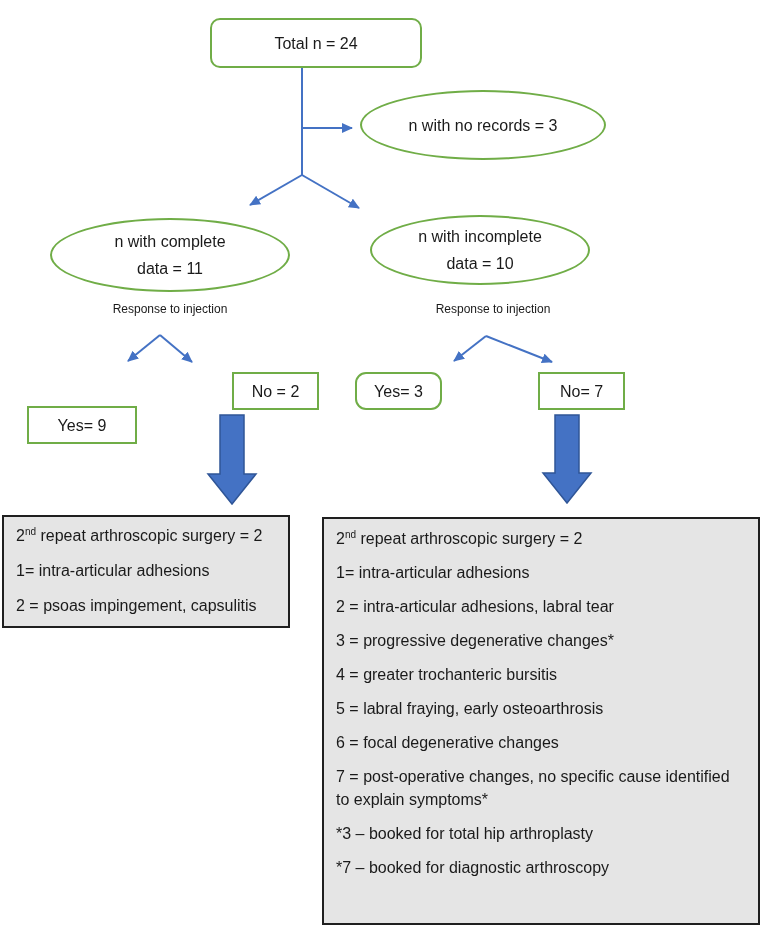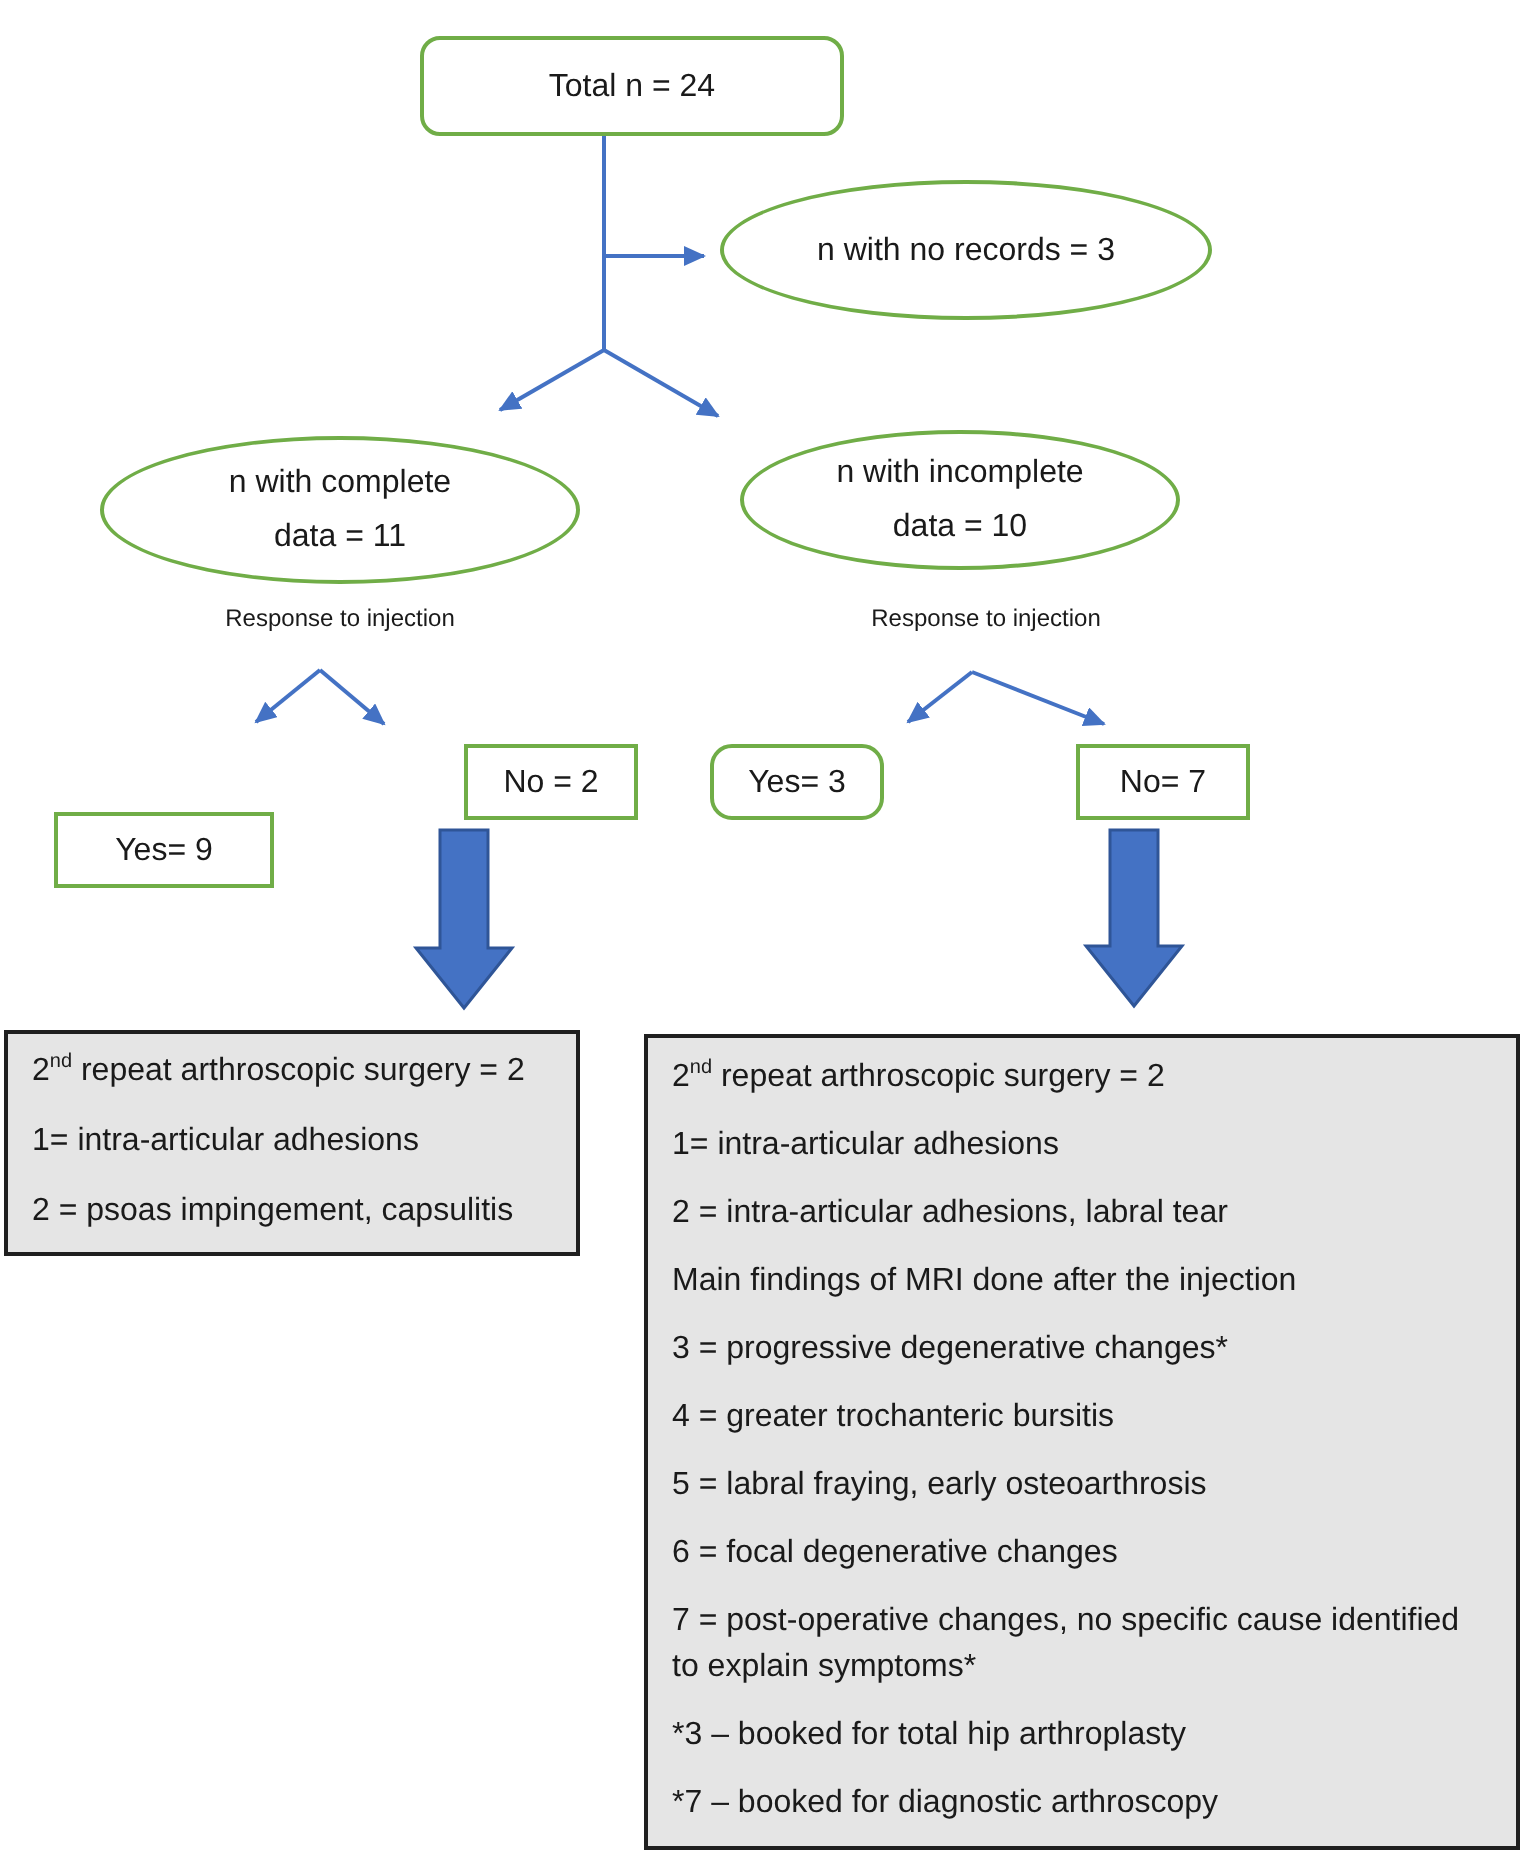"Main findings of MRI done" p { html: <p>Main findings of MRI done after the injection</p> -> none }
